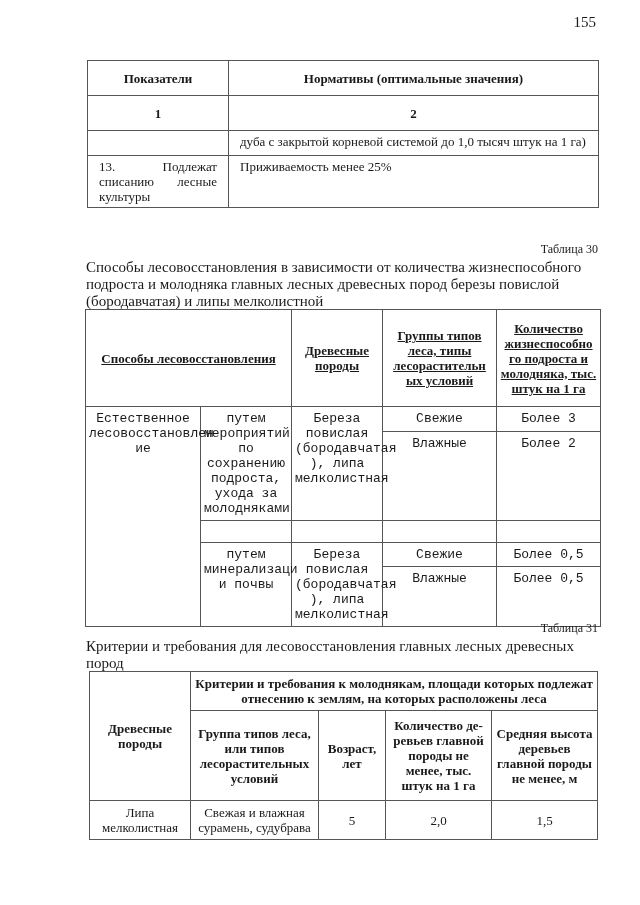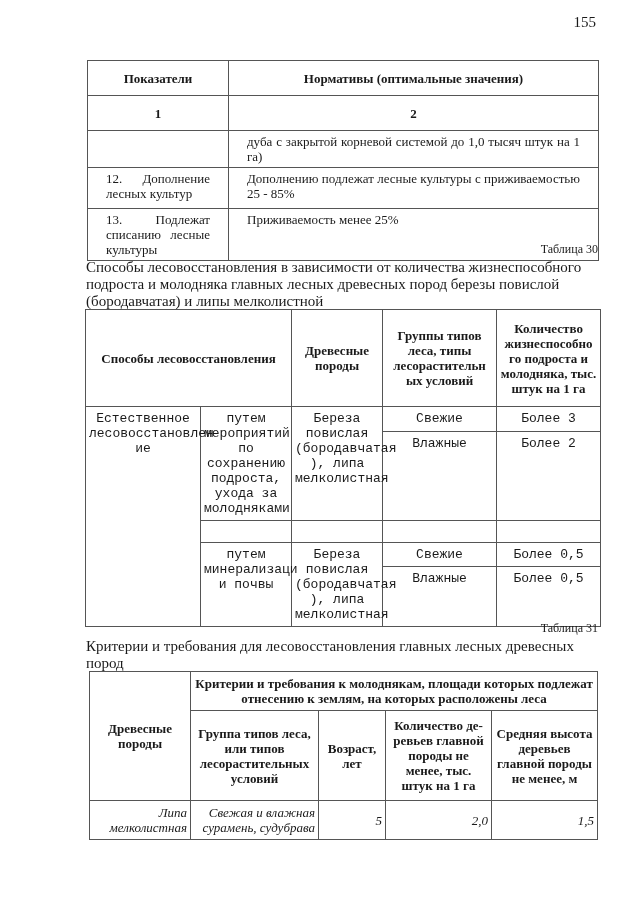"дуба с закрытой корневой системой" #t1 td { padding: 3px 18px -> 3px 11px }
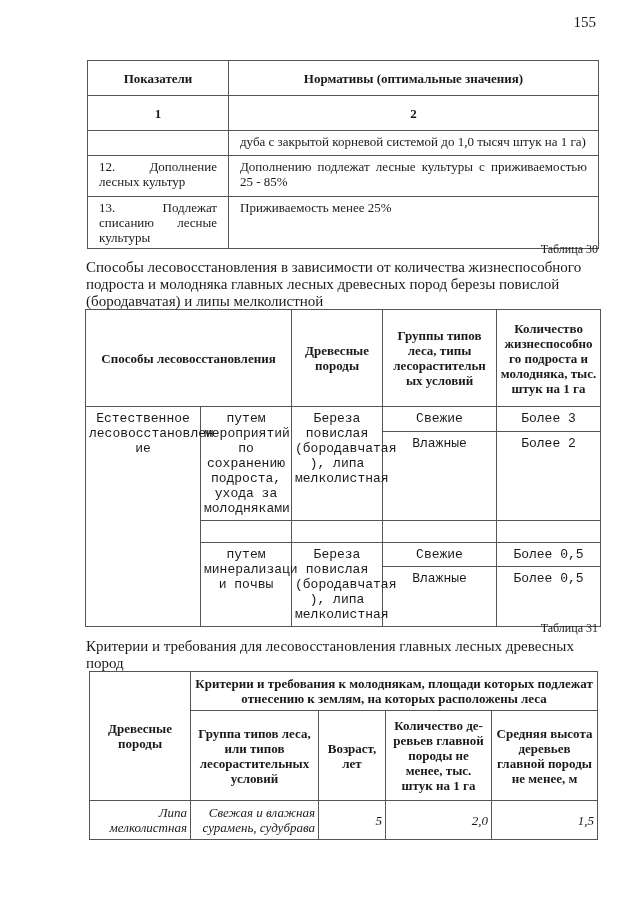"12. Дополнение лесных культур" tr { html: <tr> <td>12. Дополнение лесных культур</td> <td>Дополнению подлежат лесные культуры с приживаемостью 25 - 85%</td> </tr> -> none }
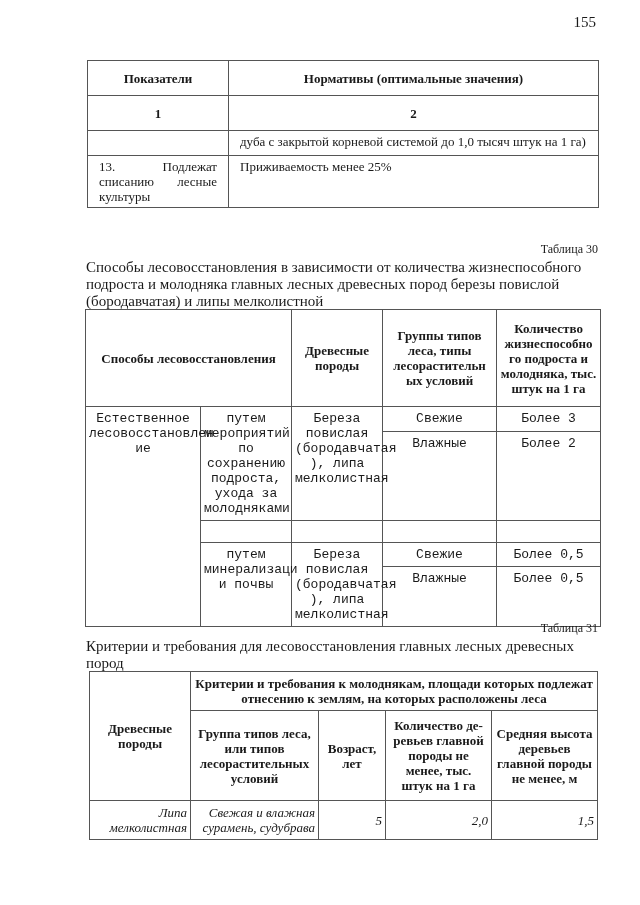"Группы типов леса, типы лесорастительн" #t30 th { text-decoration: none -> underline }
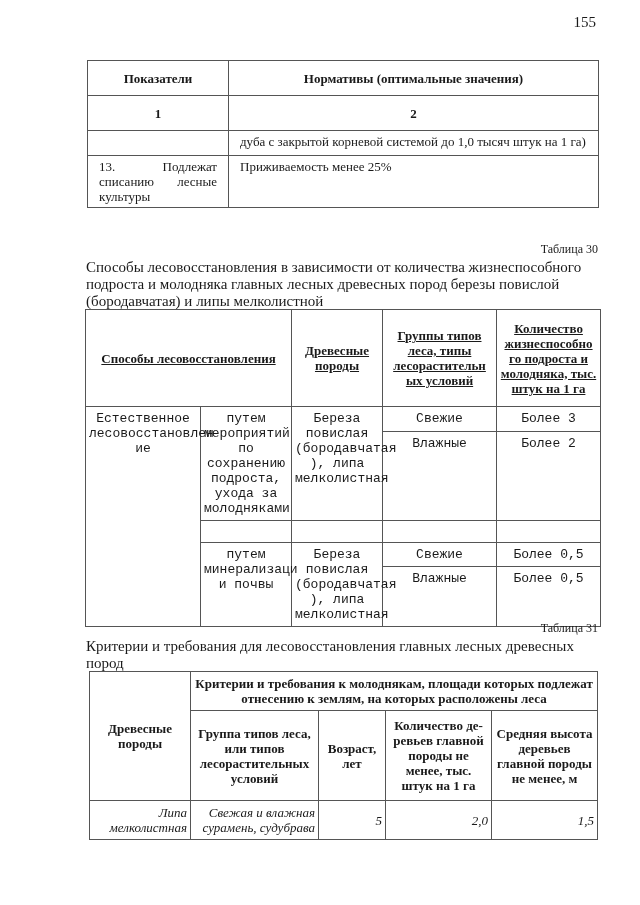"Липа мелколистная" #t31 td { font-style: italic -> none; text-align: right -> center }
